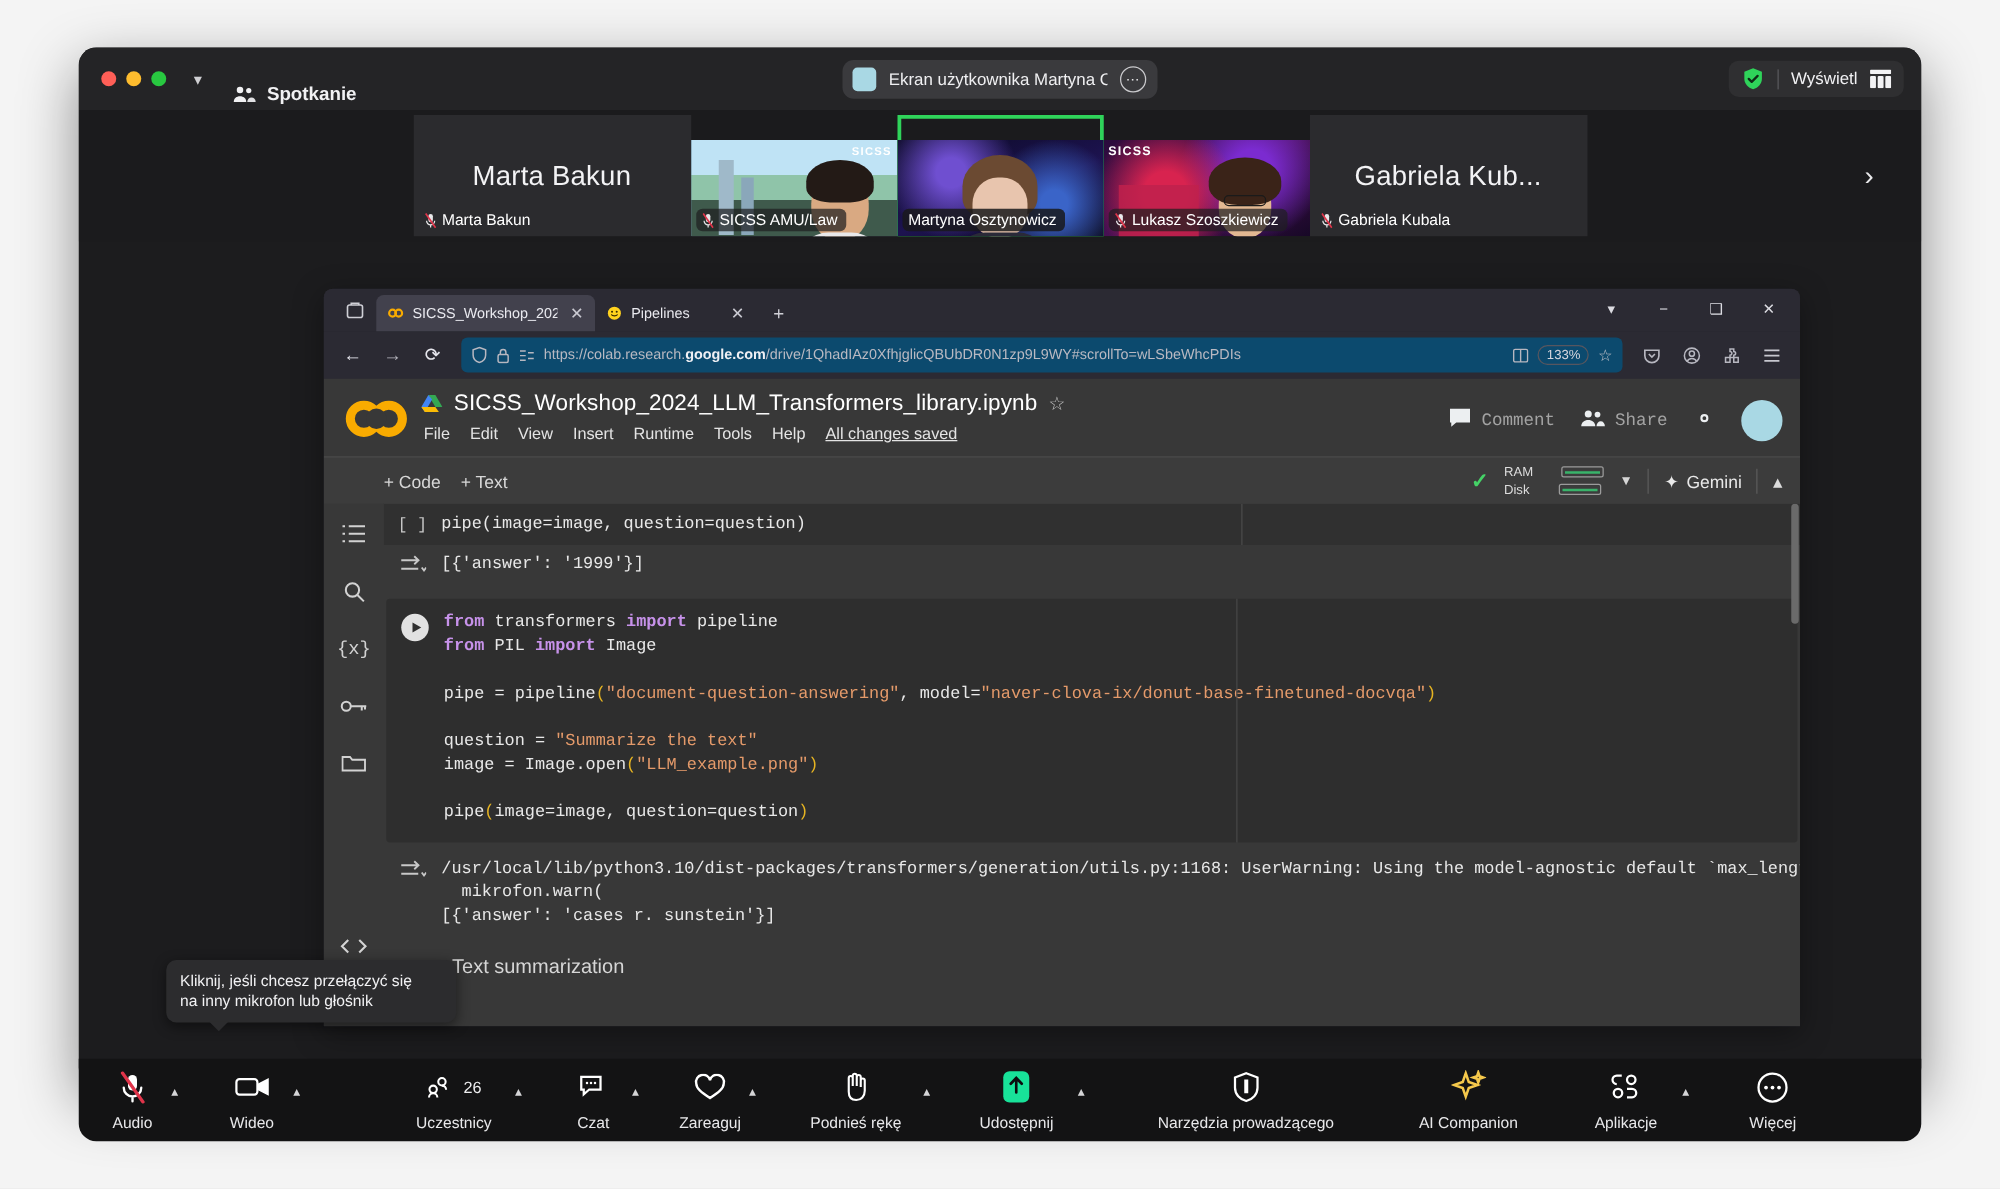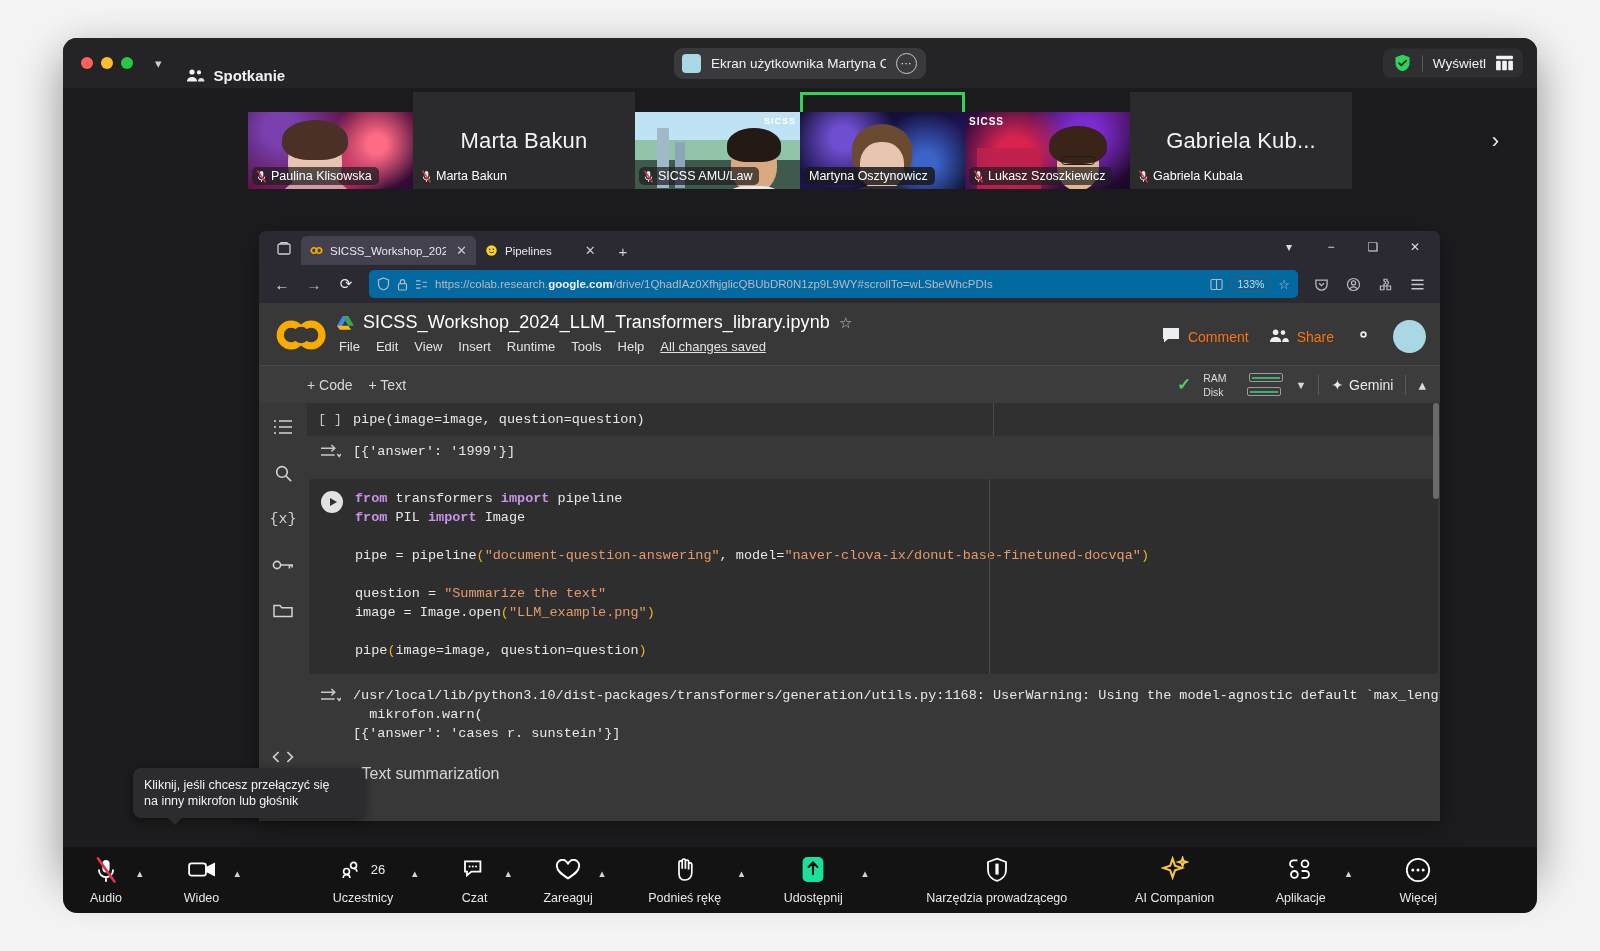"Paulina Klisowska" div.tile { html: <div> <div> <div></div> <div></div> <div></div> </div> <div> <span> <svg> <rect></rect> <path></path> <path></path> </svg> </span> <span>Paulina Klisowska</span> </div> </div> -> none }
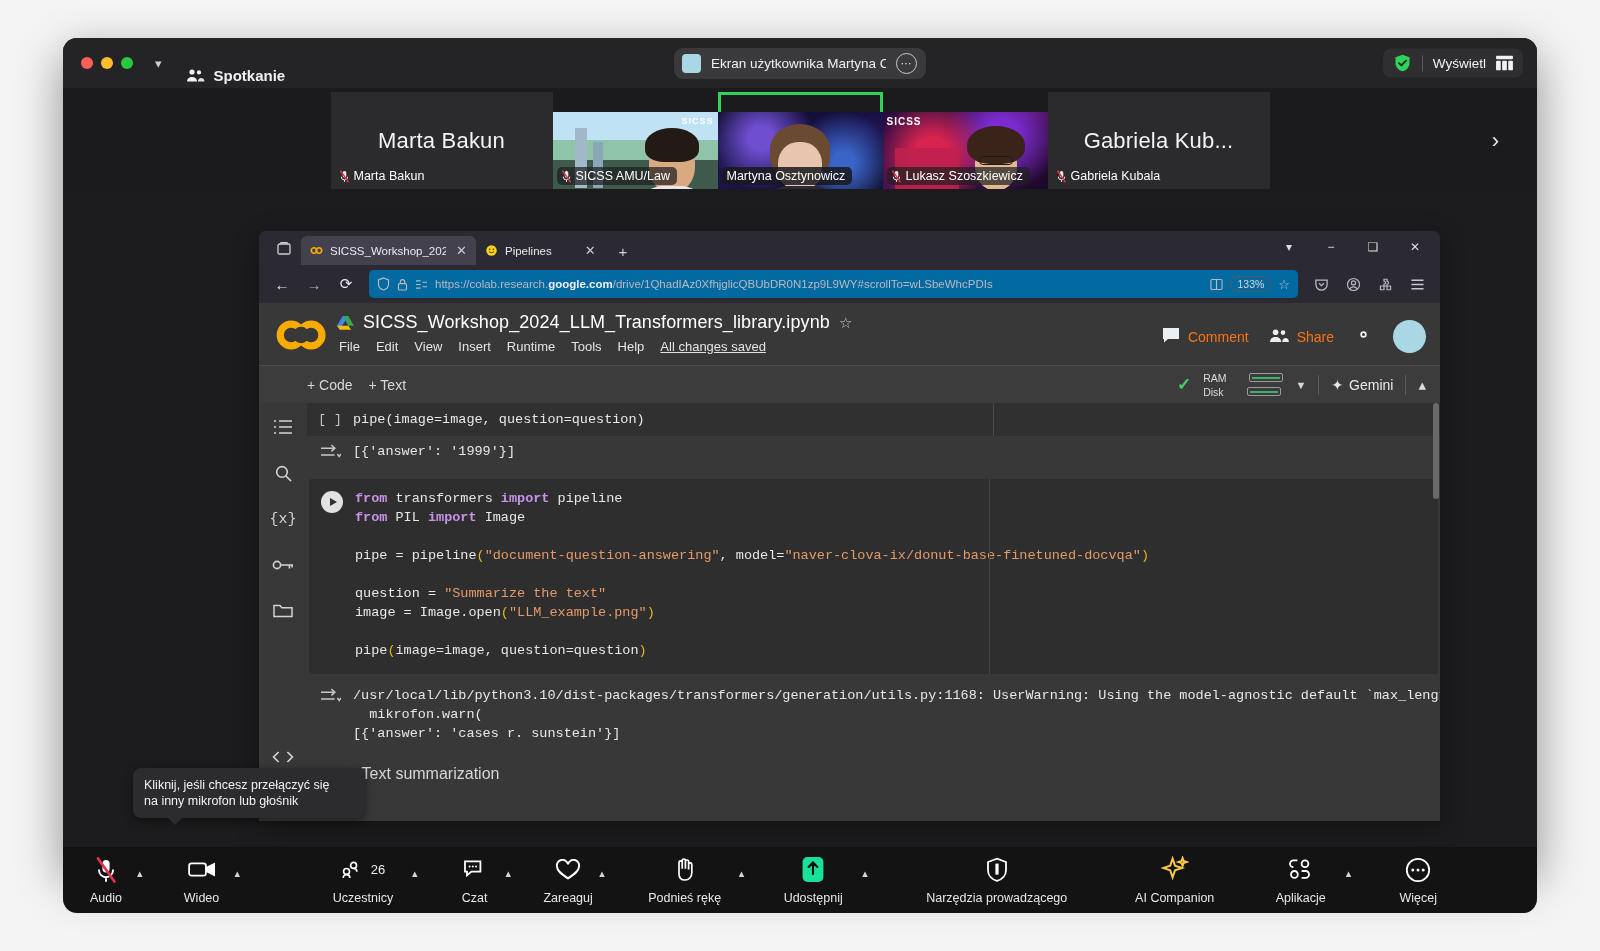"https://colab.research.google.com/drive/" .urlbar { background: #0369a1 -> #0c4a6e }
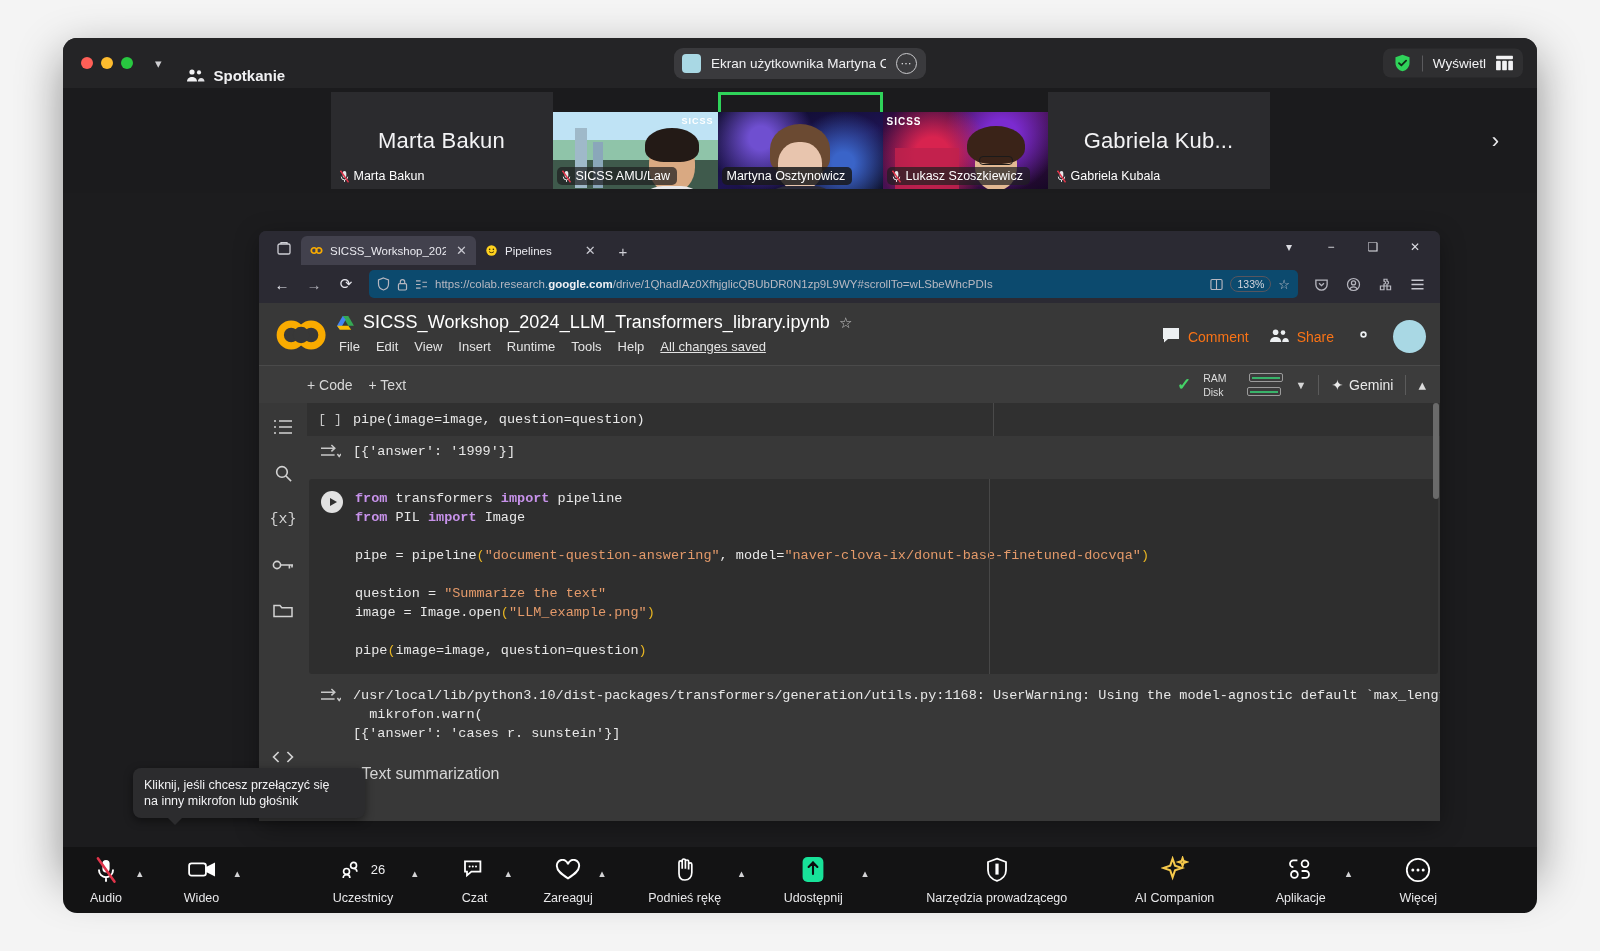"Comment" .cl-hdr-btn { color: #f97316 -> #a3a3a3; font-family: none -> Liberation Mono, monospace }
